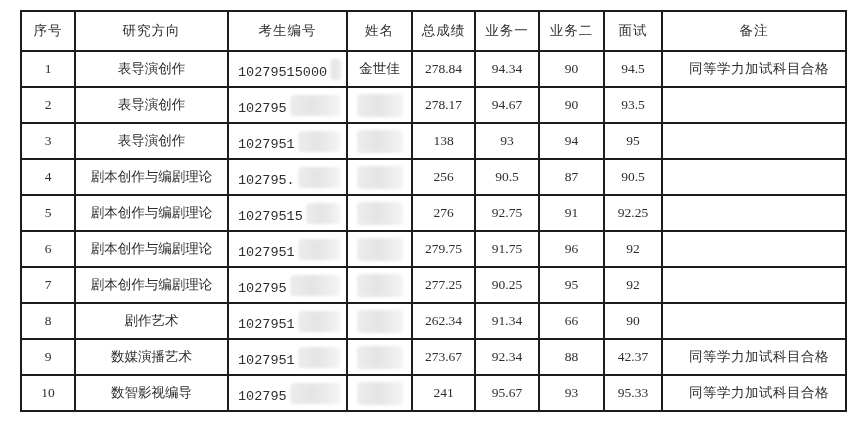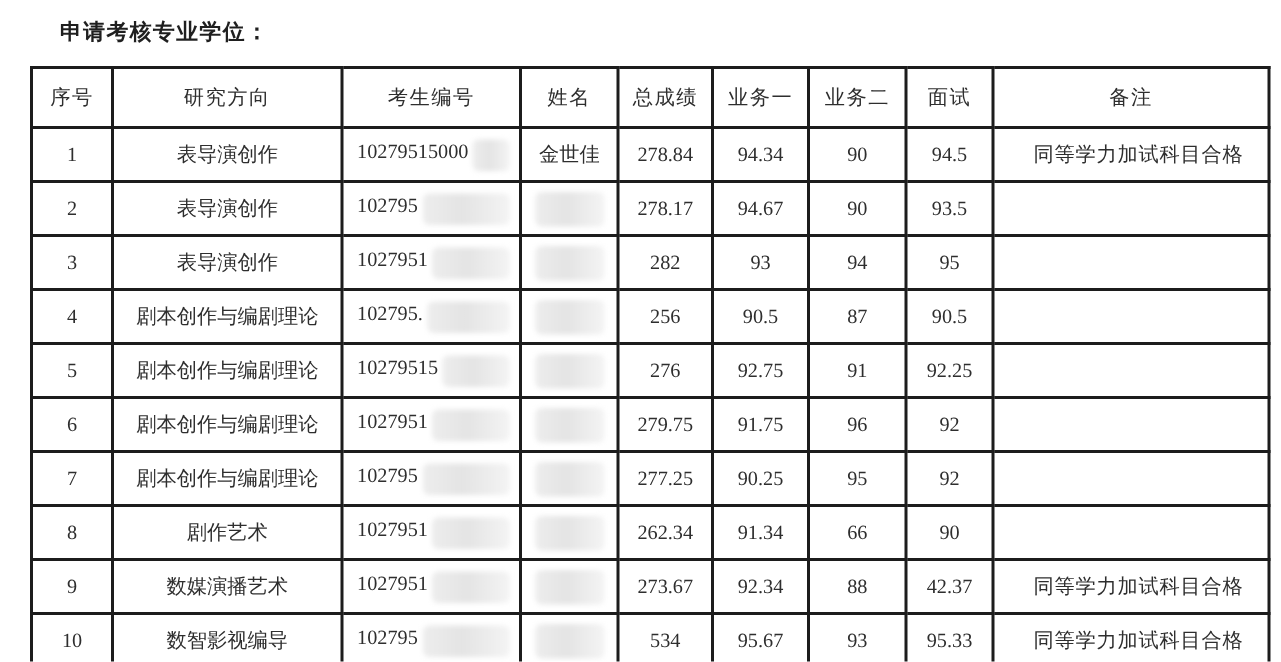"申请考核专业学位：" div.doc-title { html: <div>申请考核专业学位：</div> -> none }
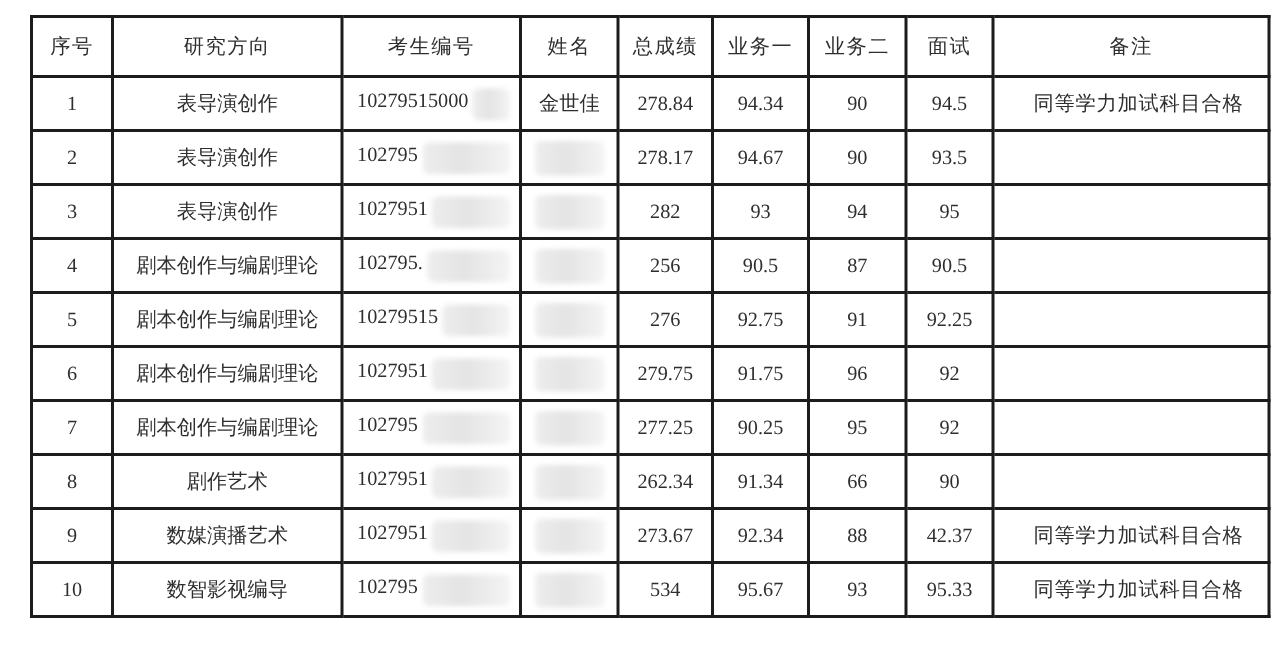"10279515000" .cellflex { align-items: flex-start -> flex-end; font-family: none -> Liberation Mono, monospace }
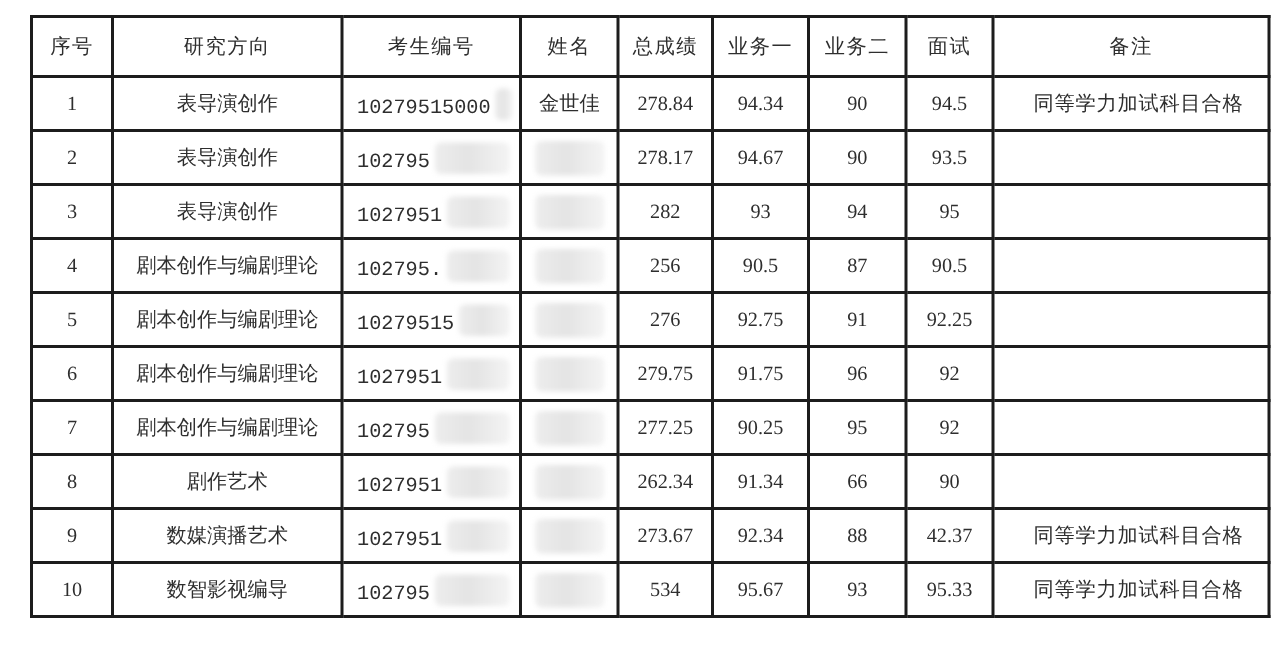"282" span { text: 282 -> 138 }
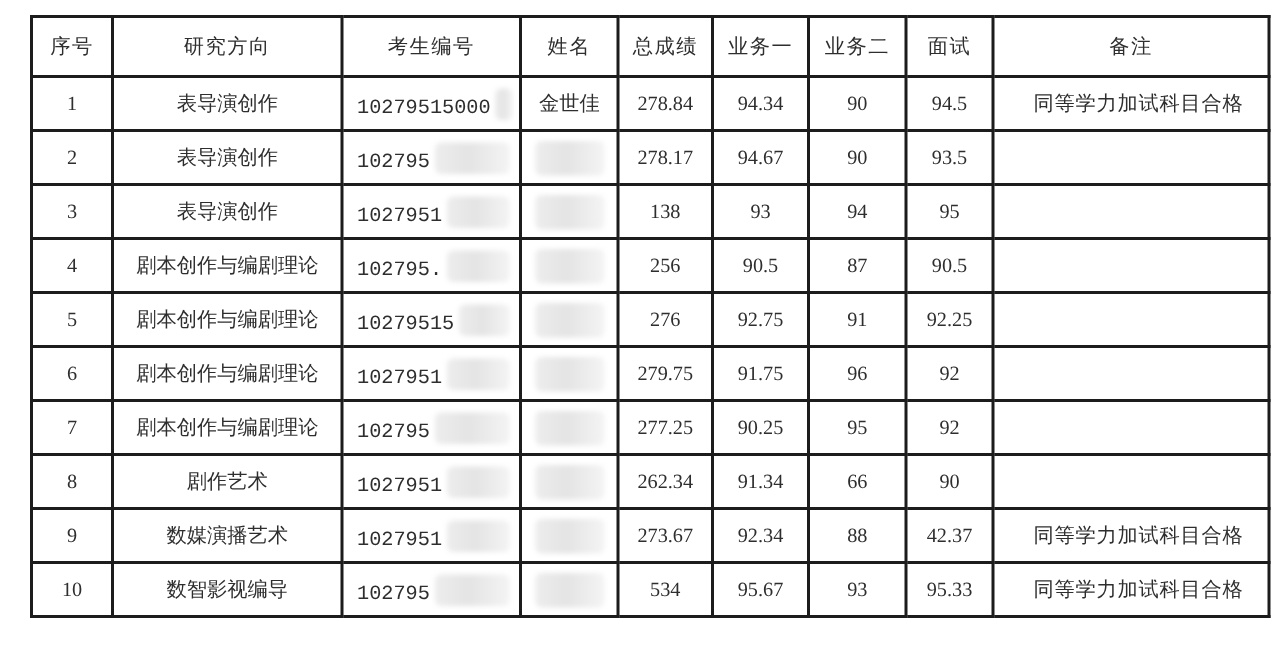"534" span { text: 534 -> 241 }
